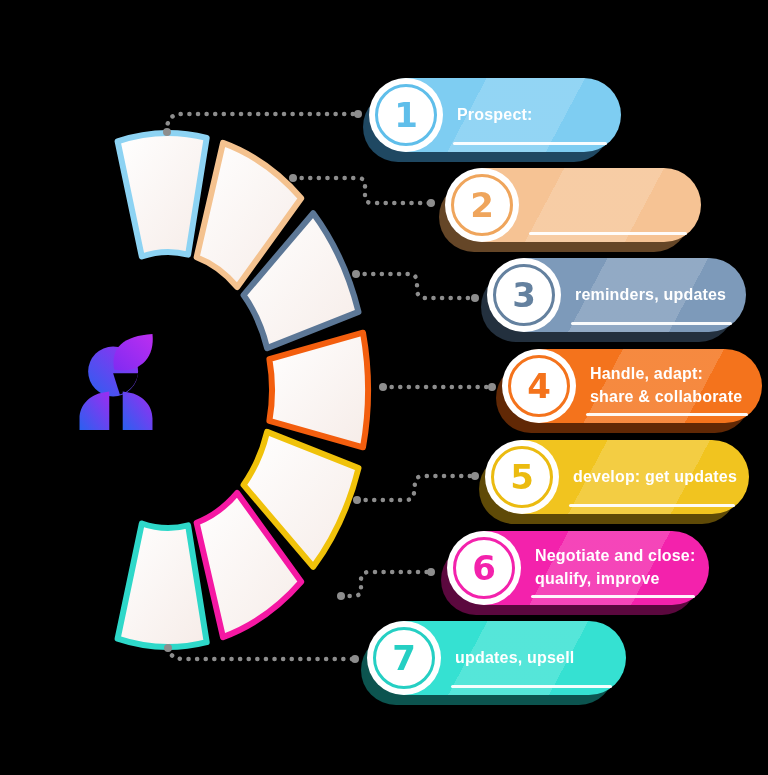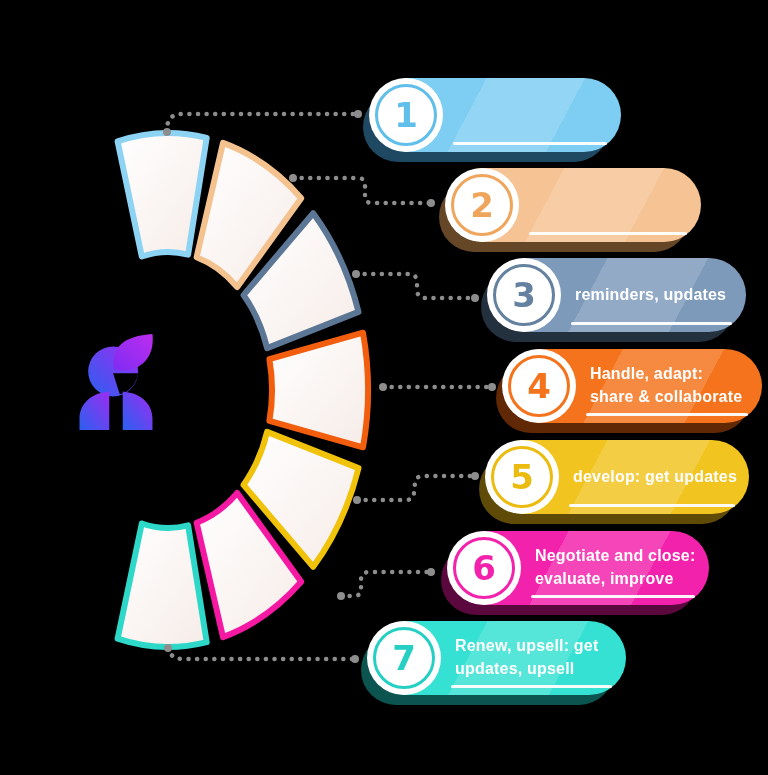"Prospect:" span { html: none -> <span>Prospect:</span> }
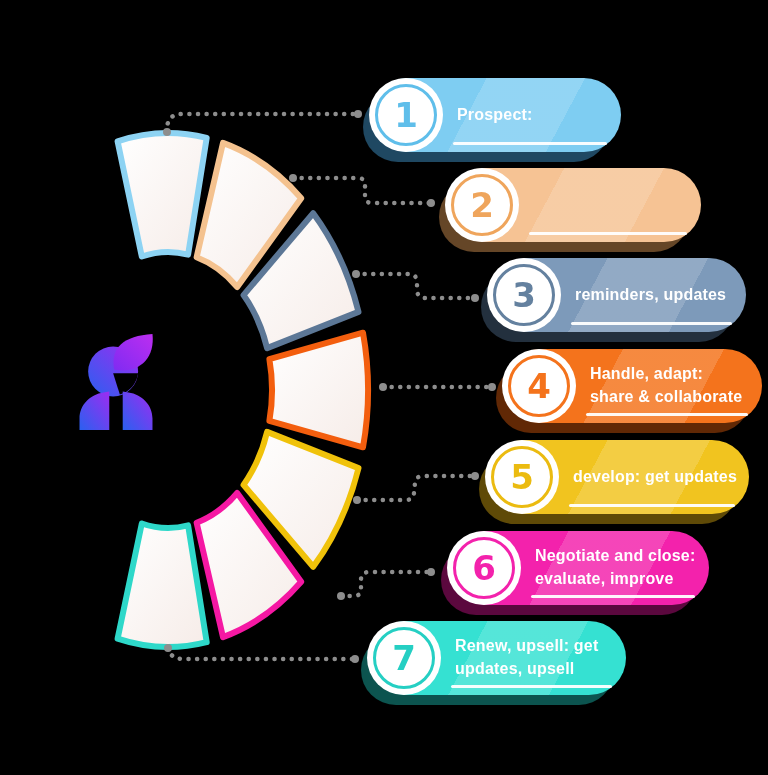"evaluate, improve" span { text: evaluate -> qualify }
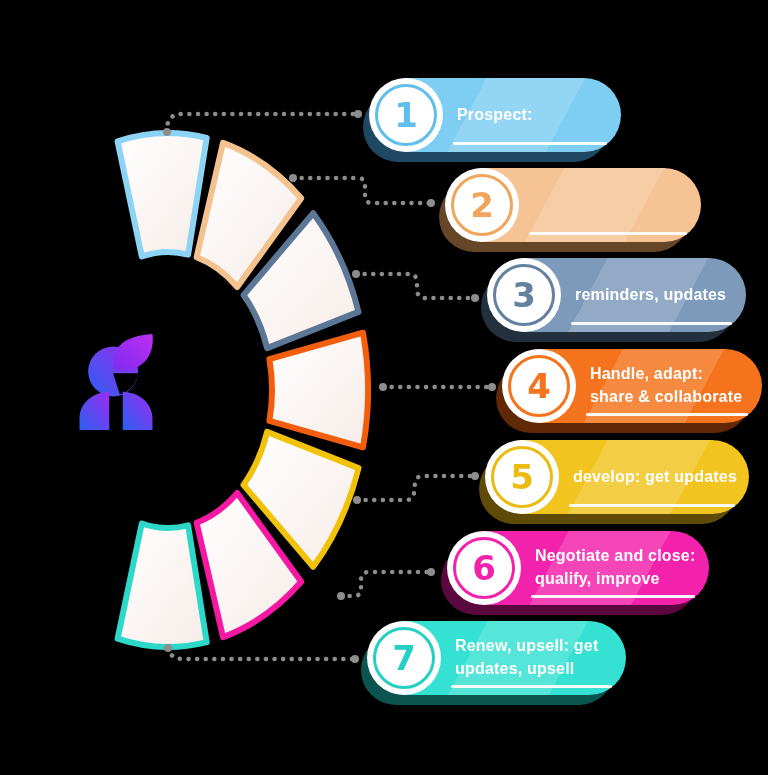"Renew, upsell: get" span { html: <span>Renew, upsell: get</span> -> none }
